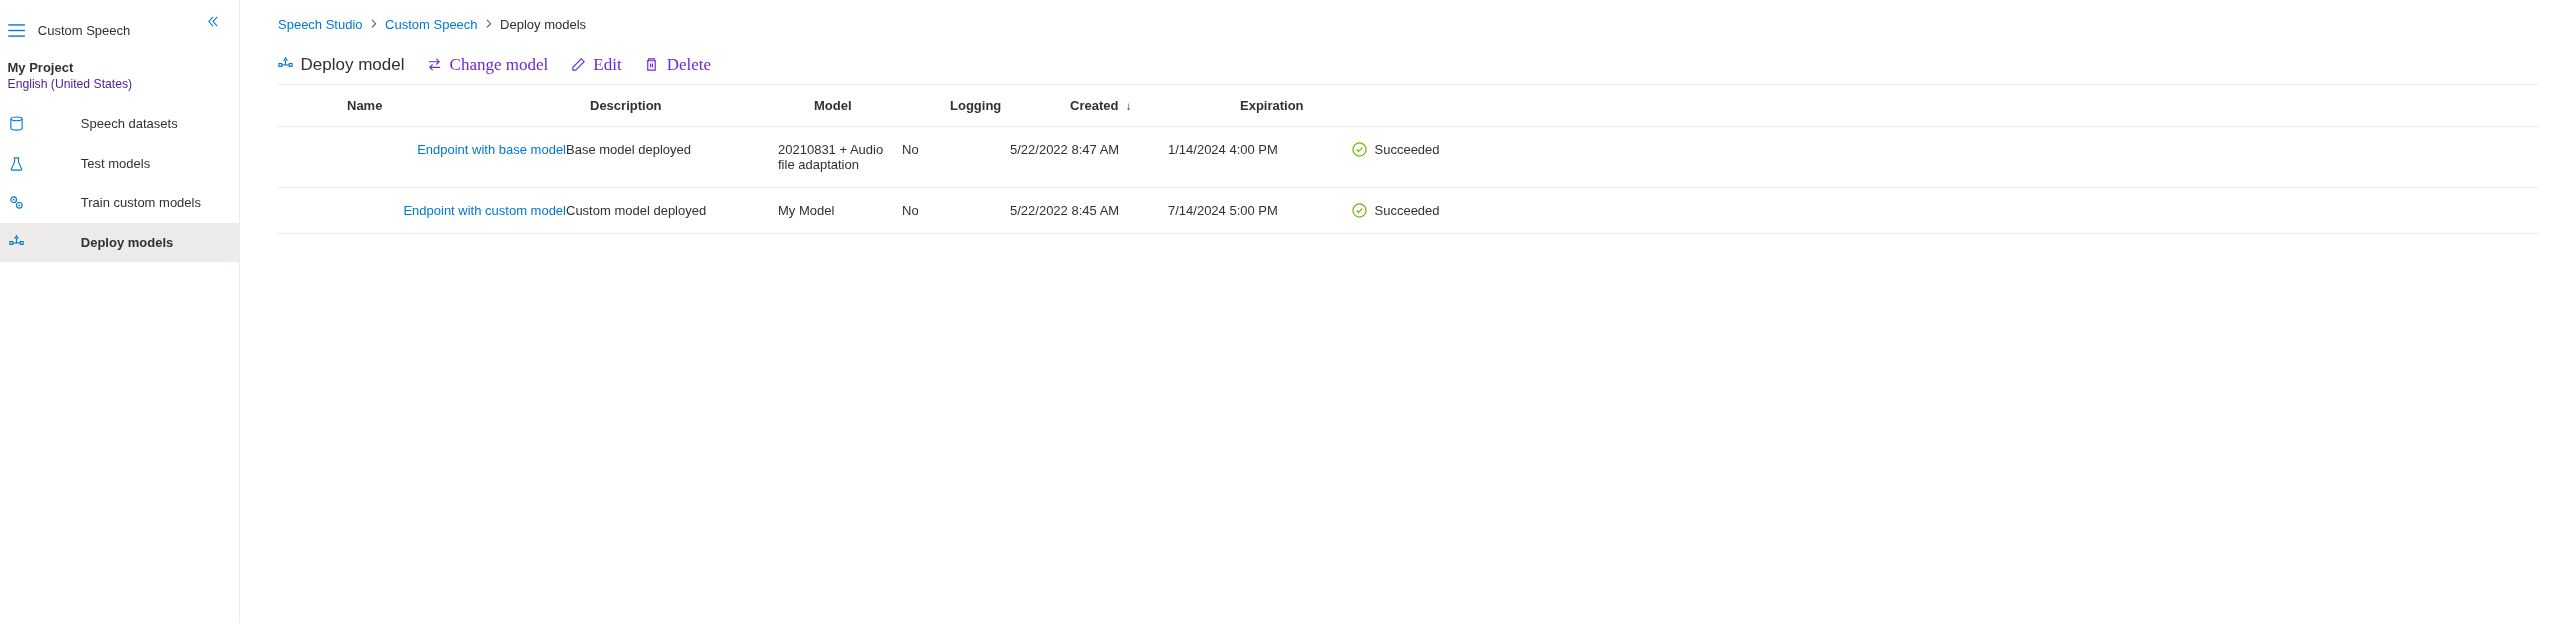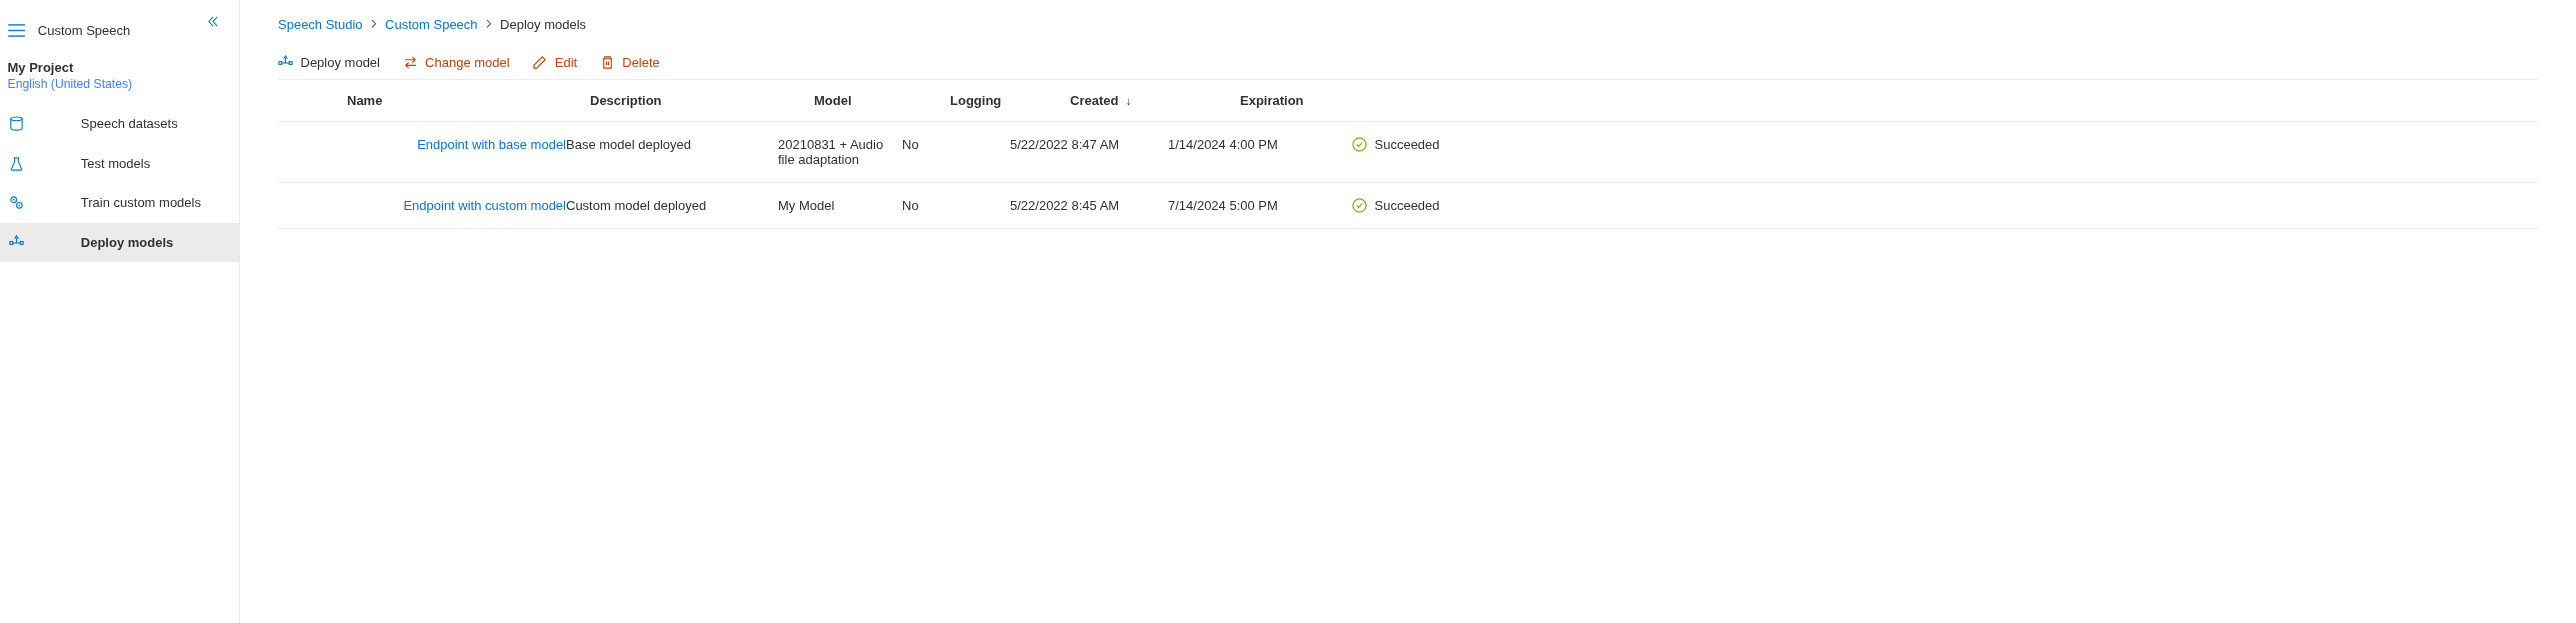"Deploy model" .toolbar-btn { font-size: 13px -> 17px }
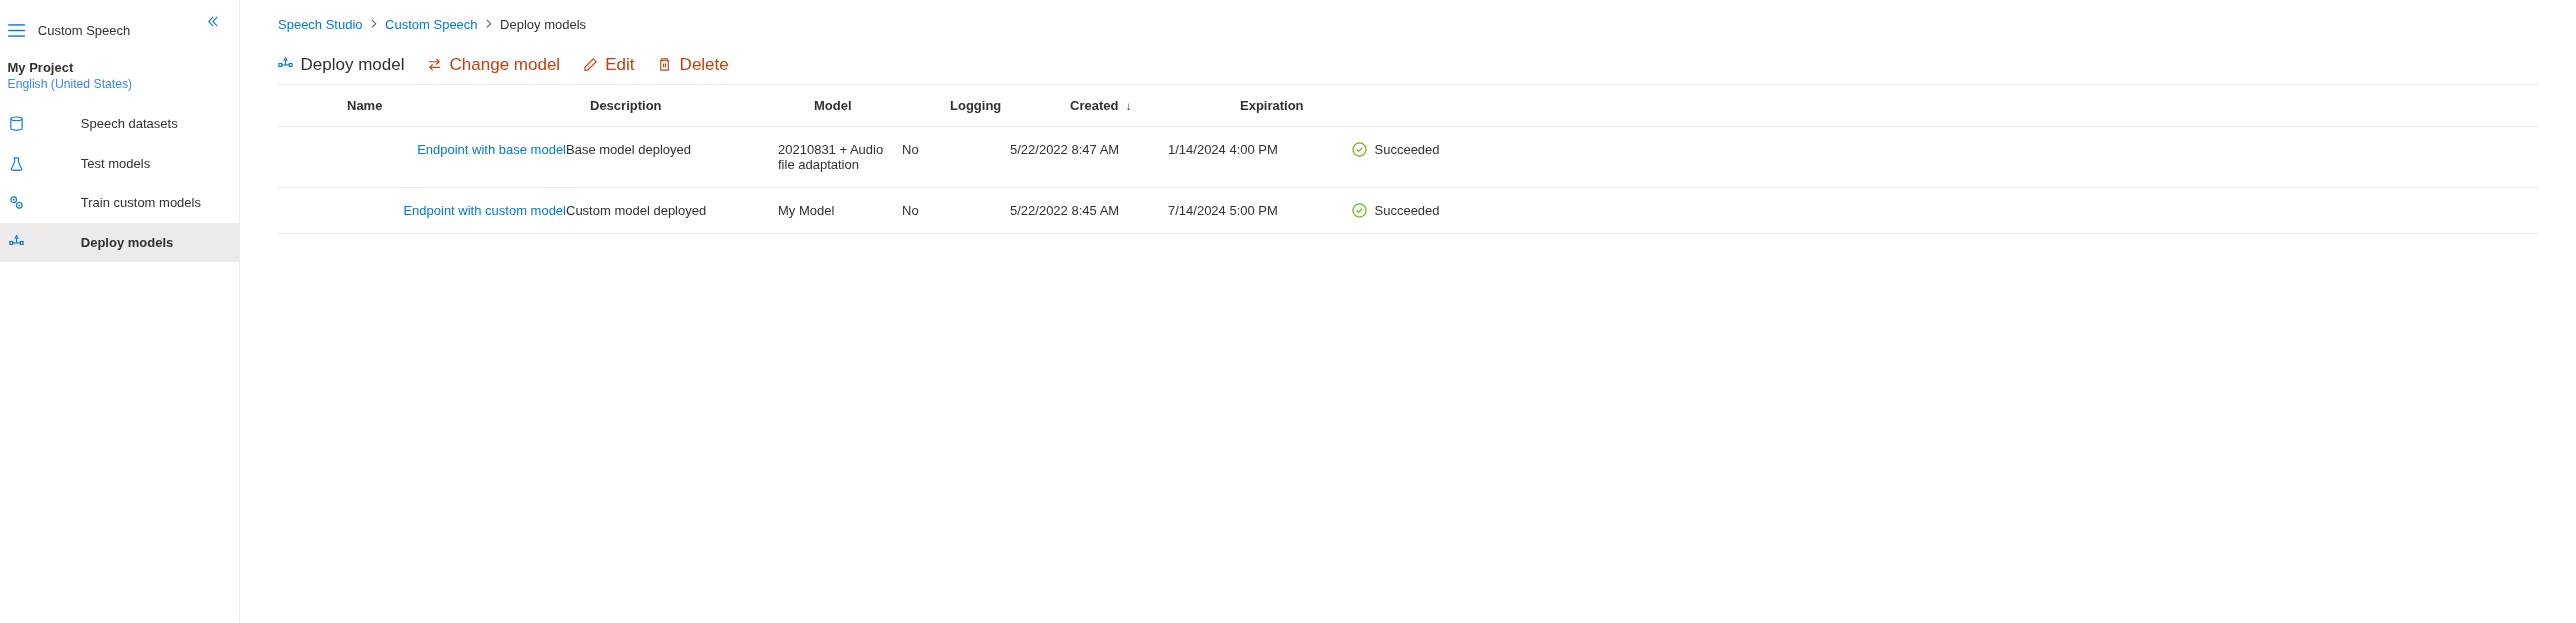"Change model" .toolbar-btn.disabled { color: #c2410c -> #6d28d9; font-family: none -> Liberation Serif, serif }
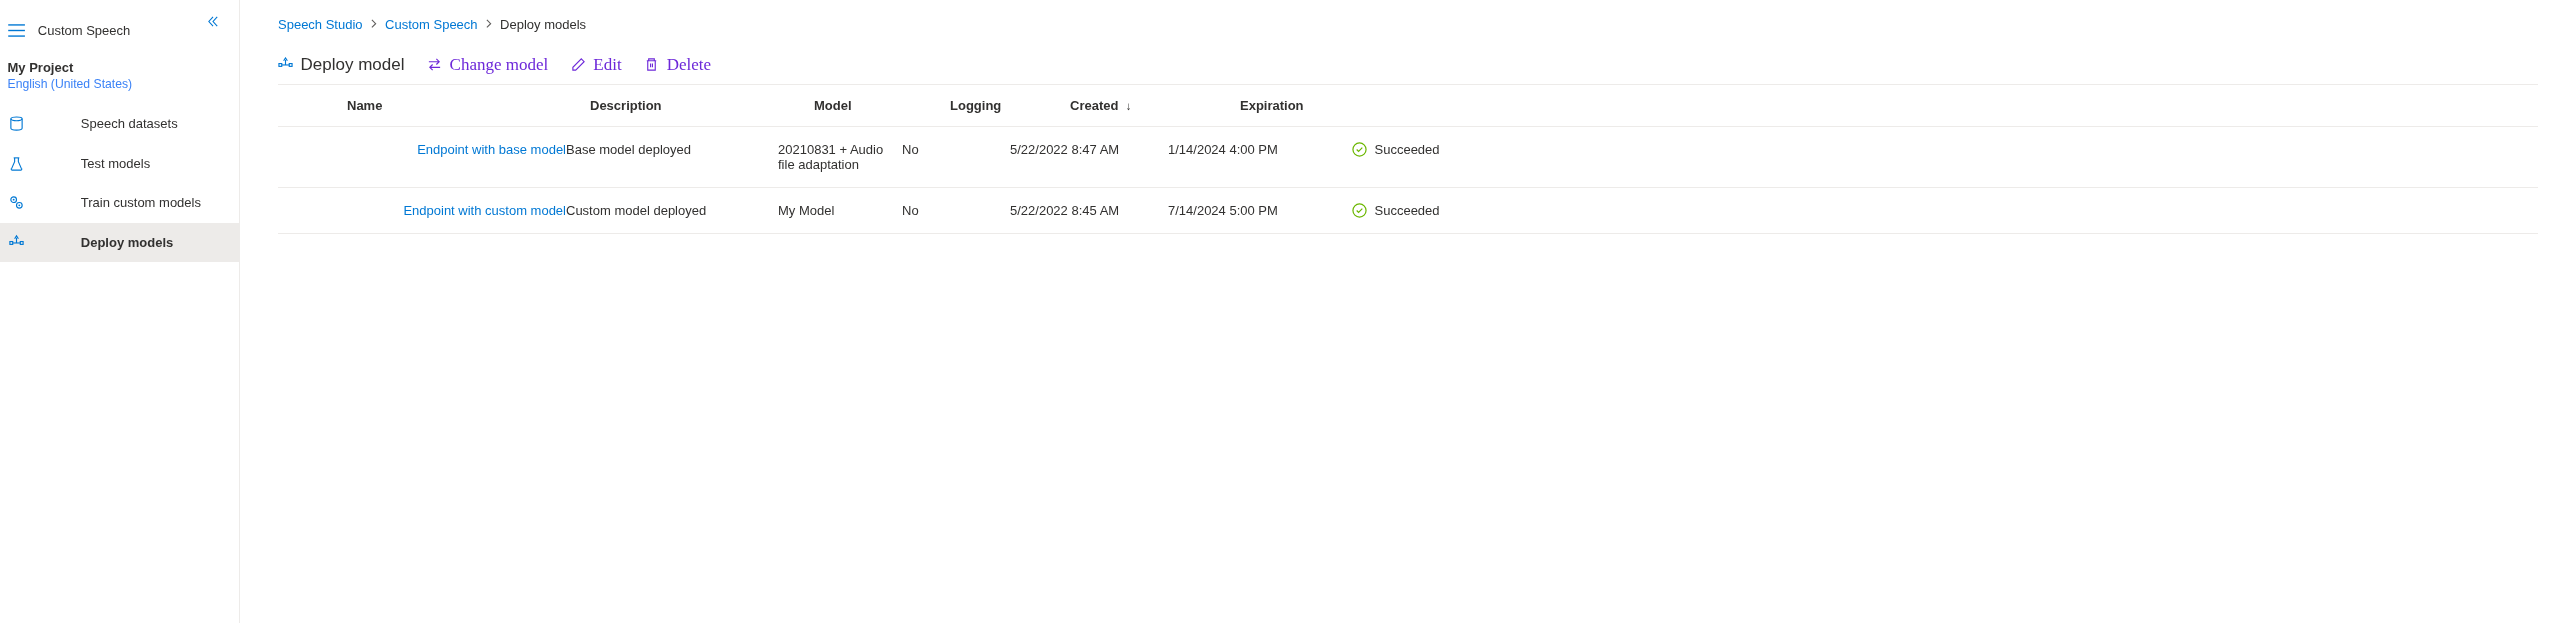"English (United States)" .project-subtitle { color: #3b82f6 -> #4c1d95 }
